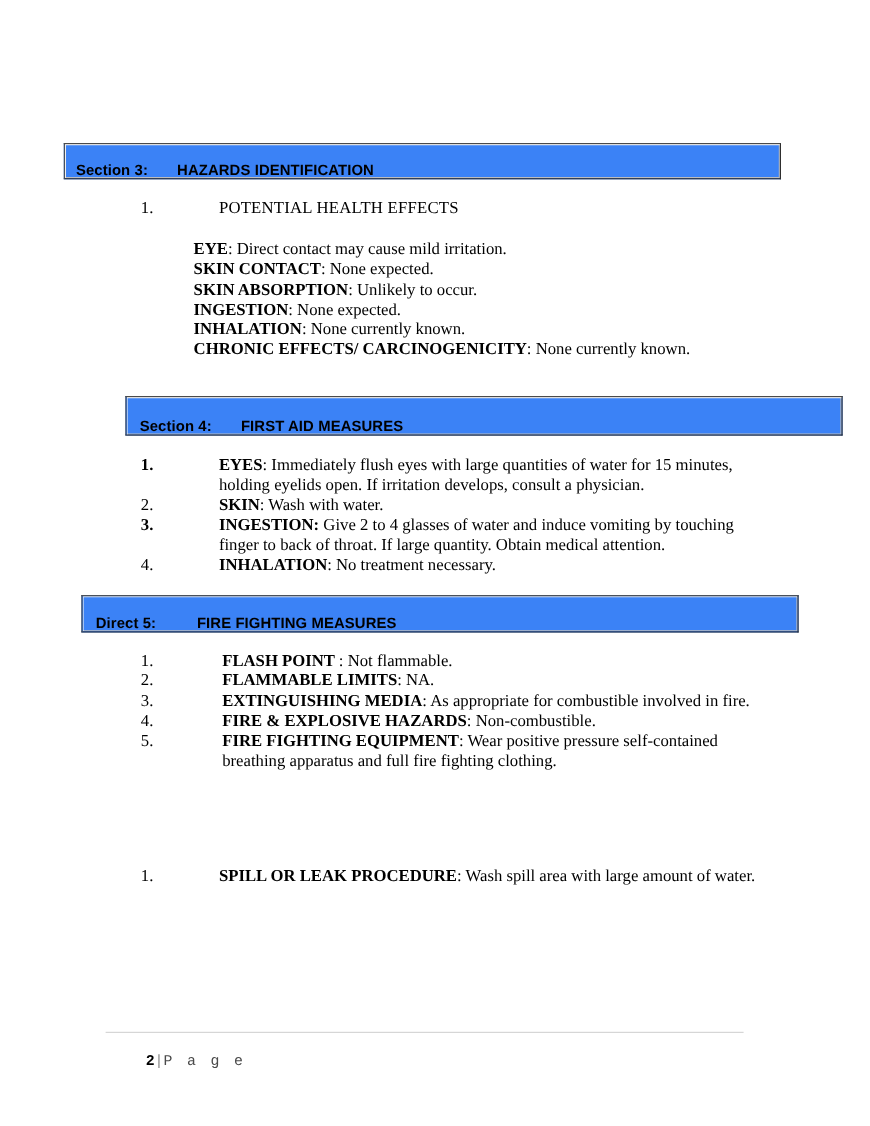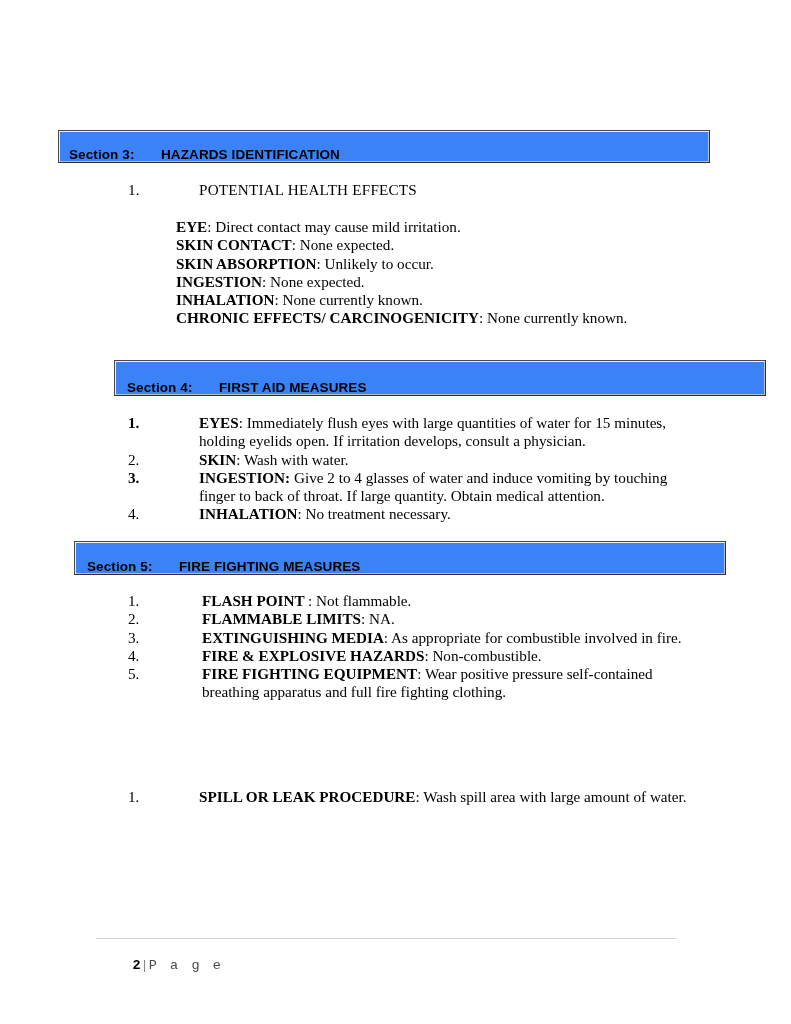"Section 5:" span.sec-num { text: Section -> Direct }
